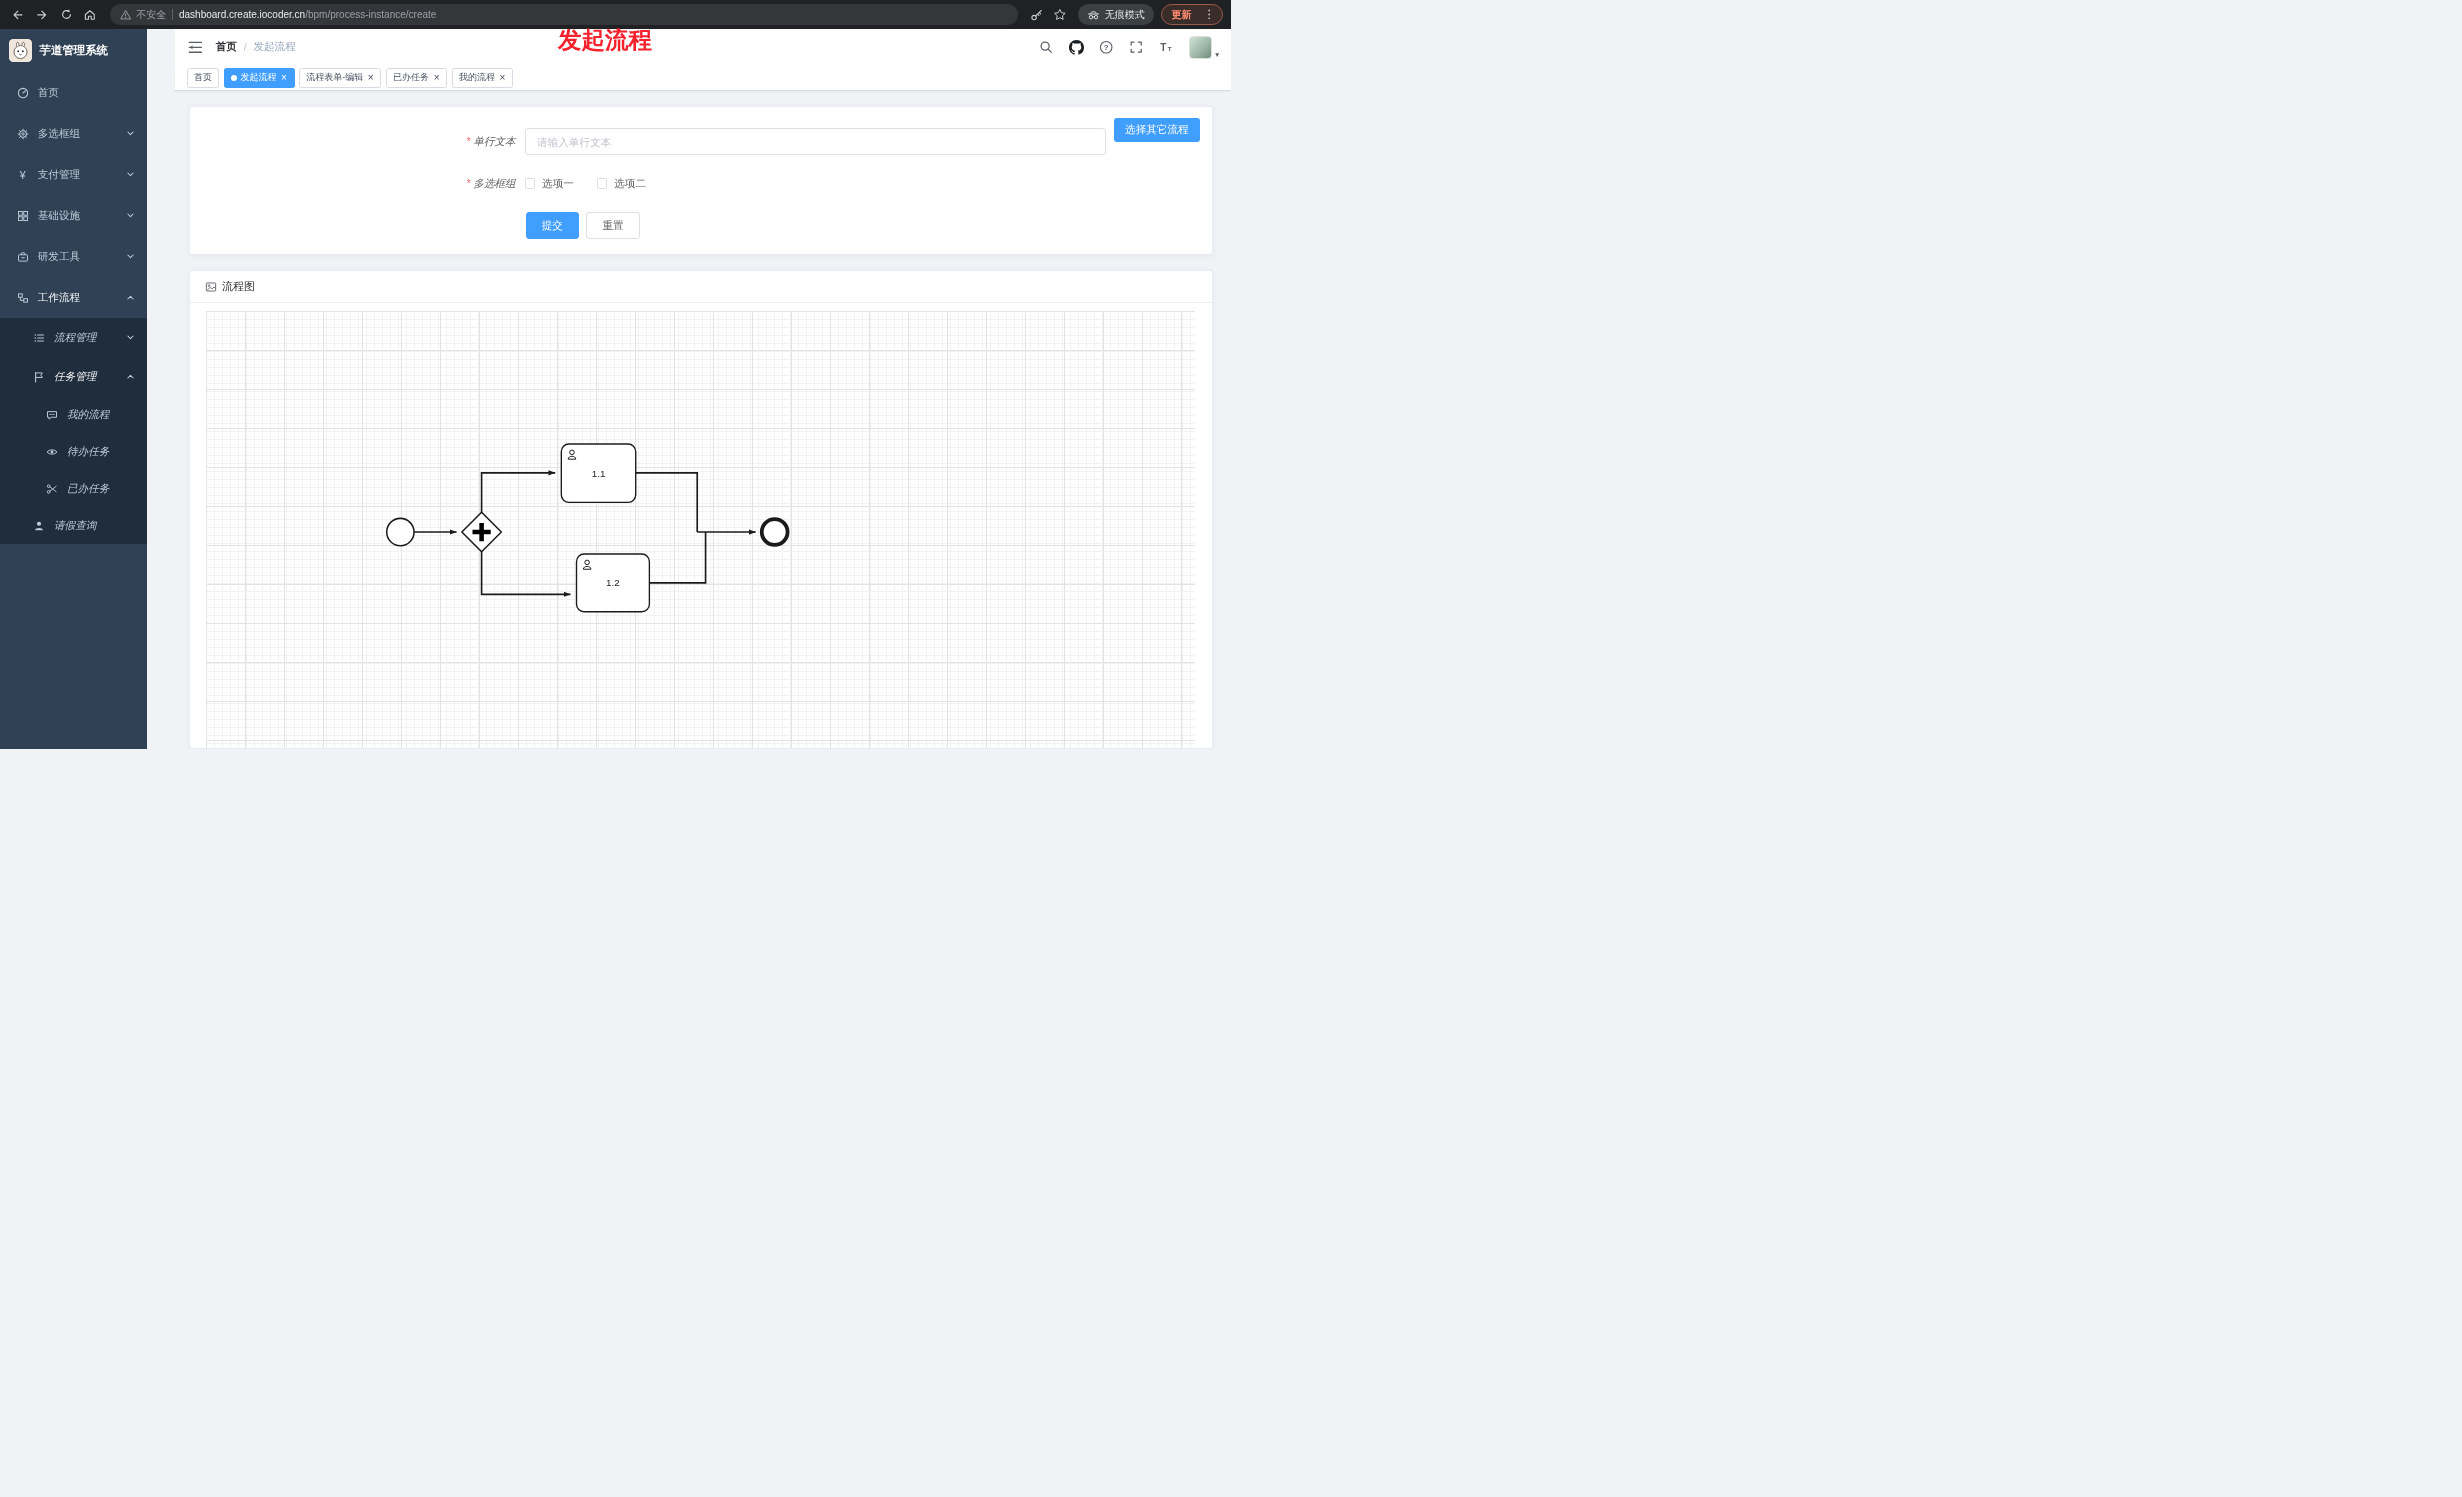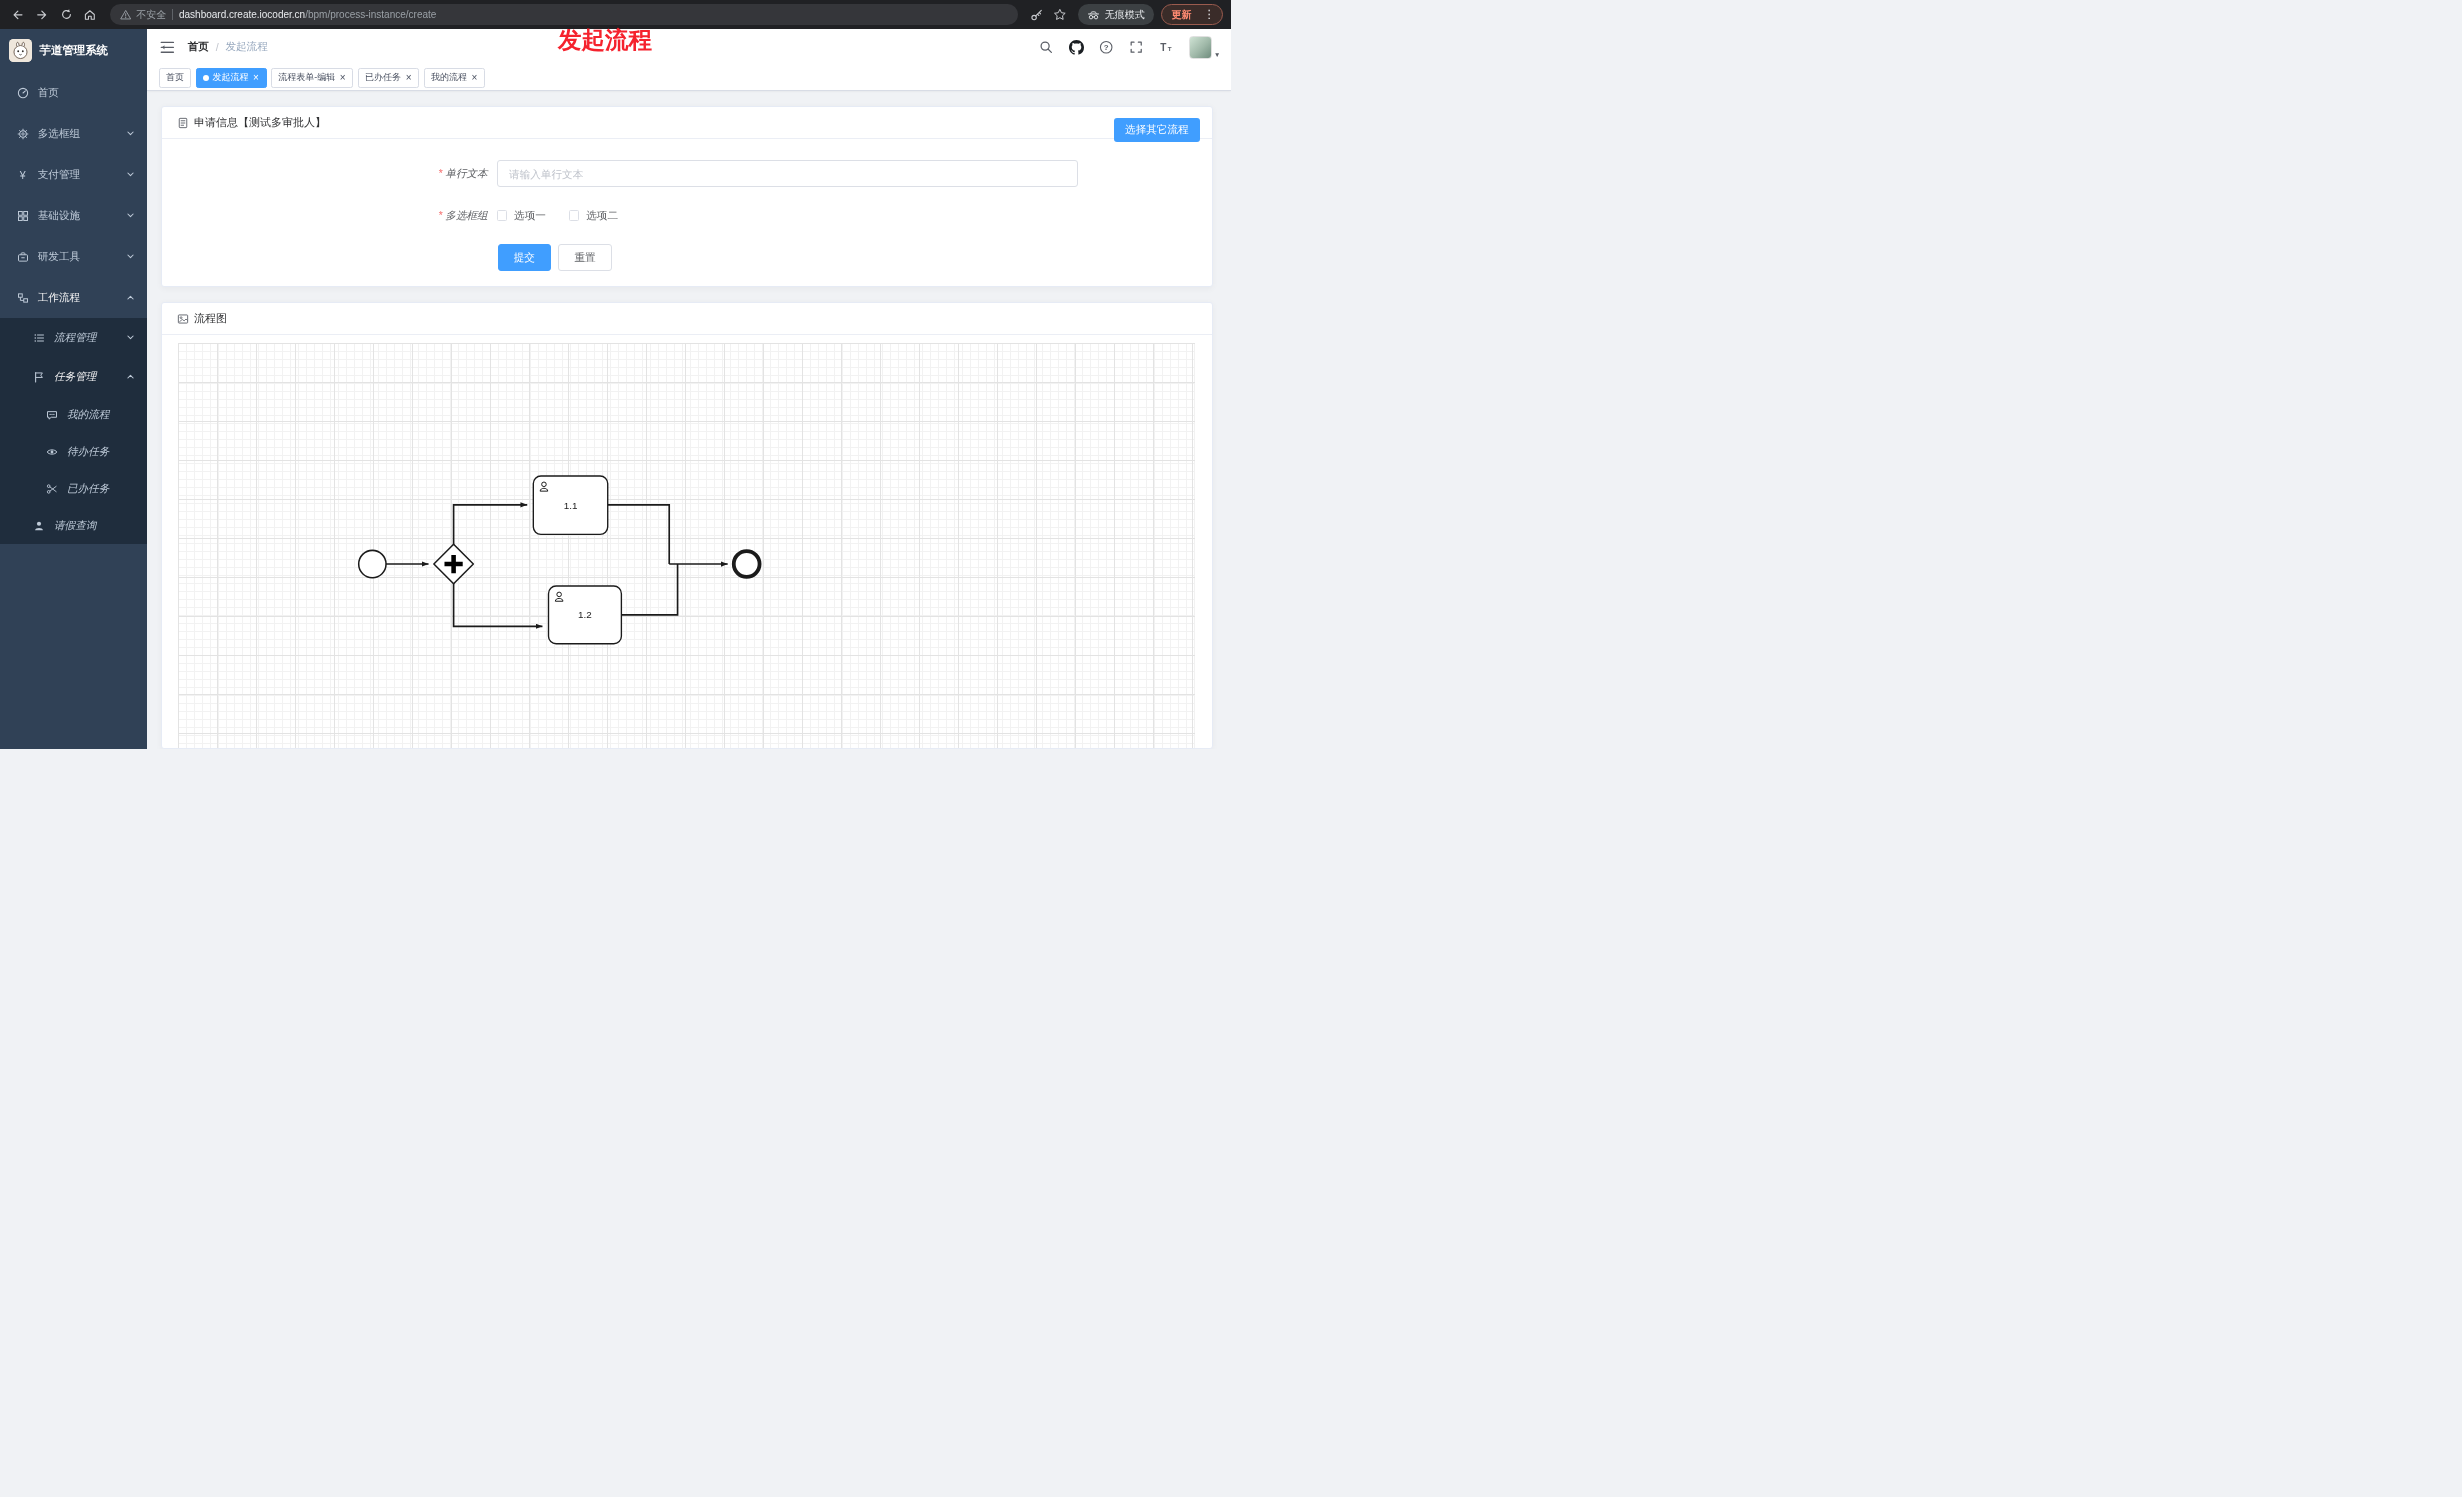"芋道管理系统" .app { gap: none -> 28px }
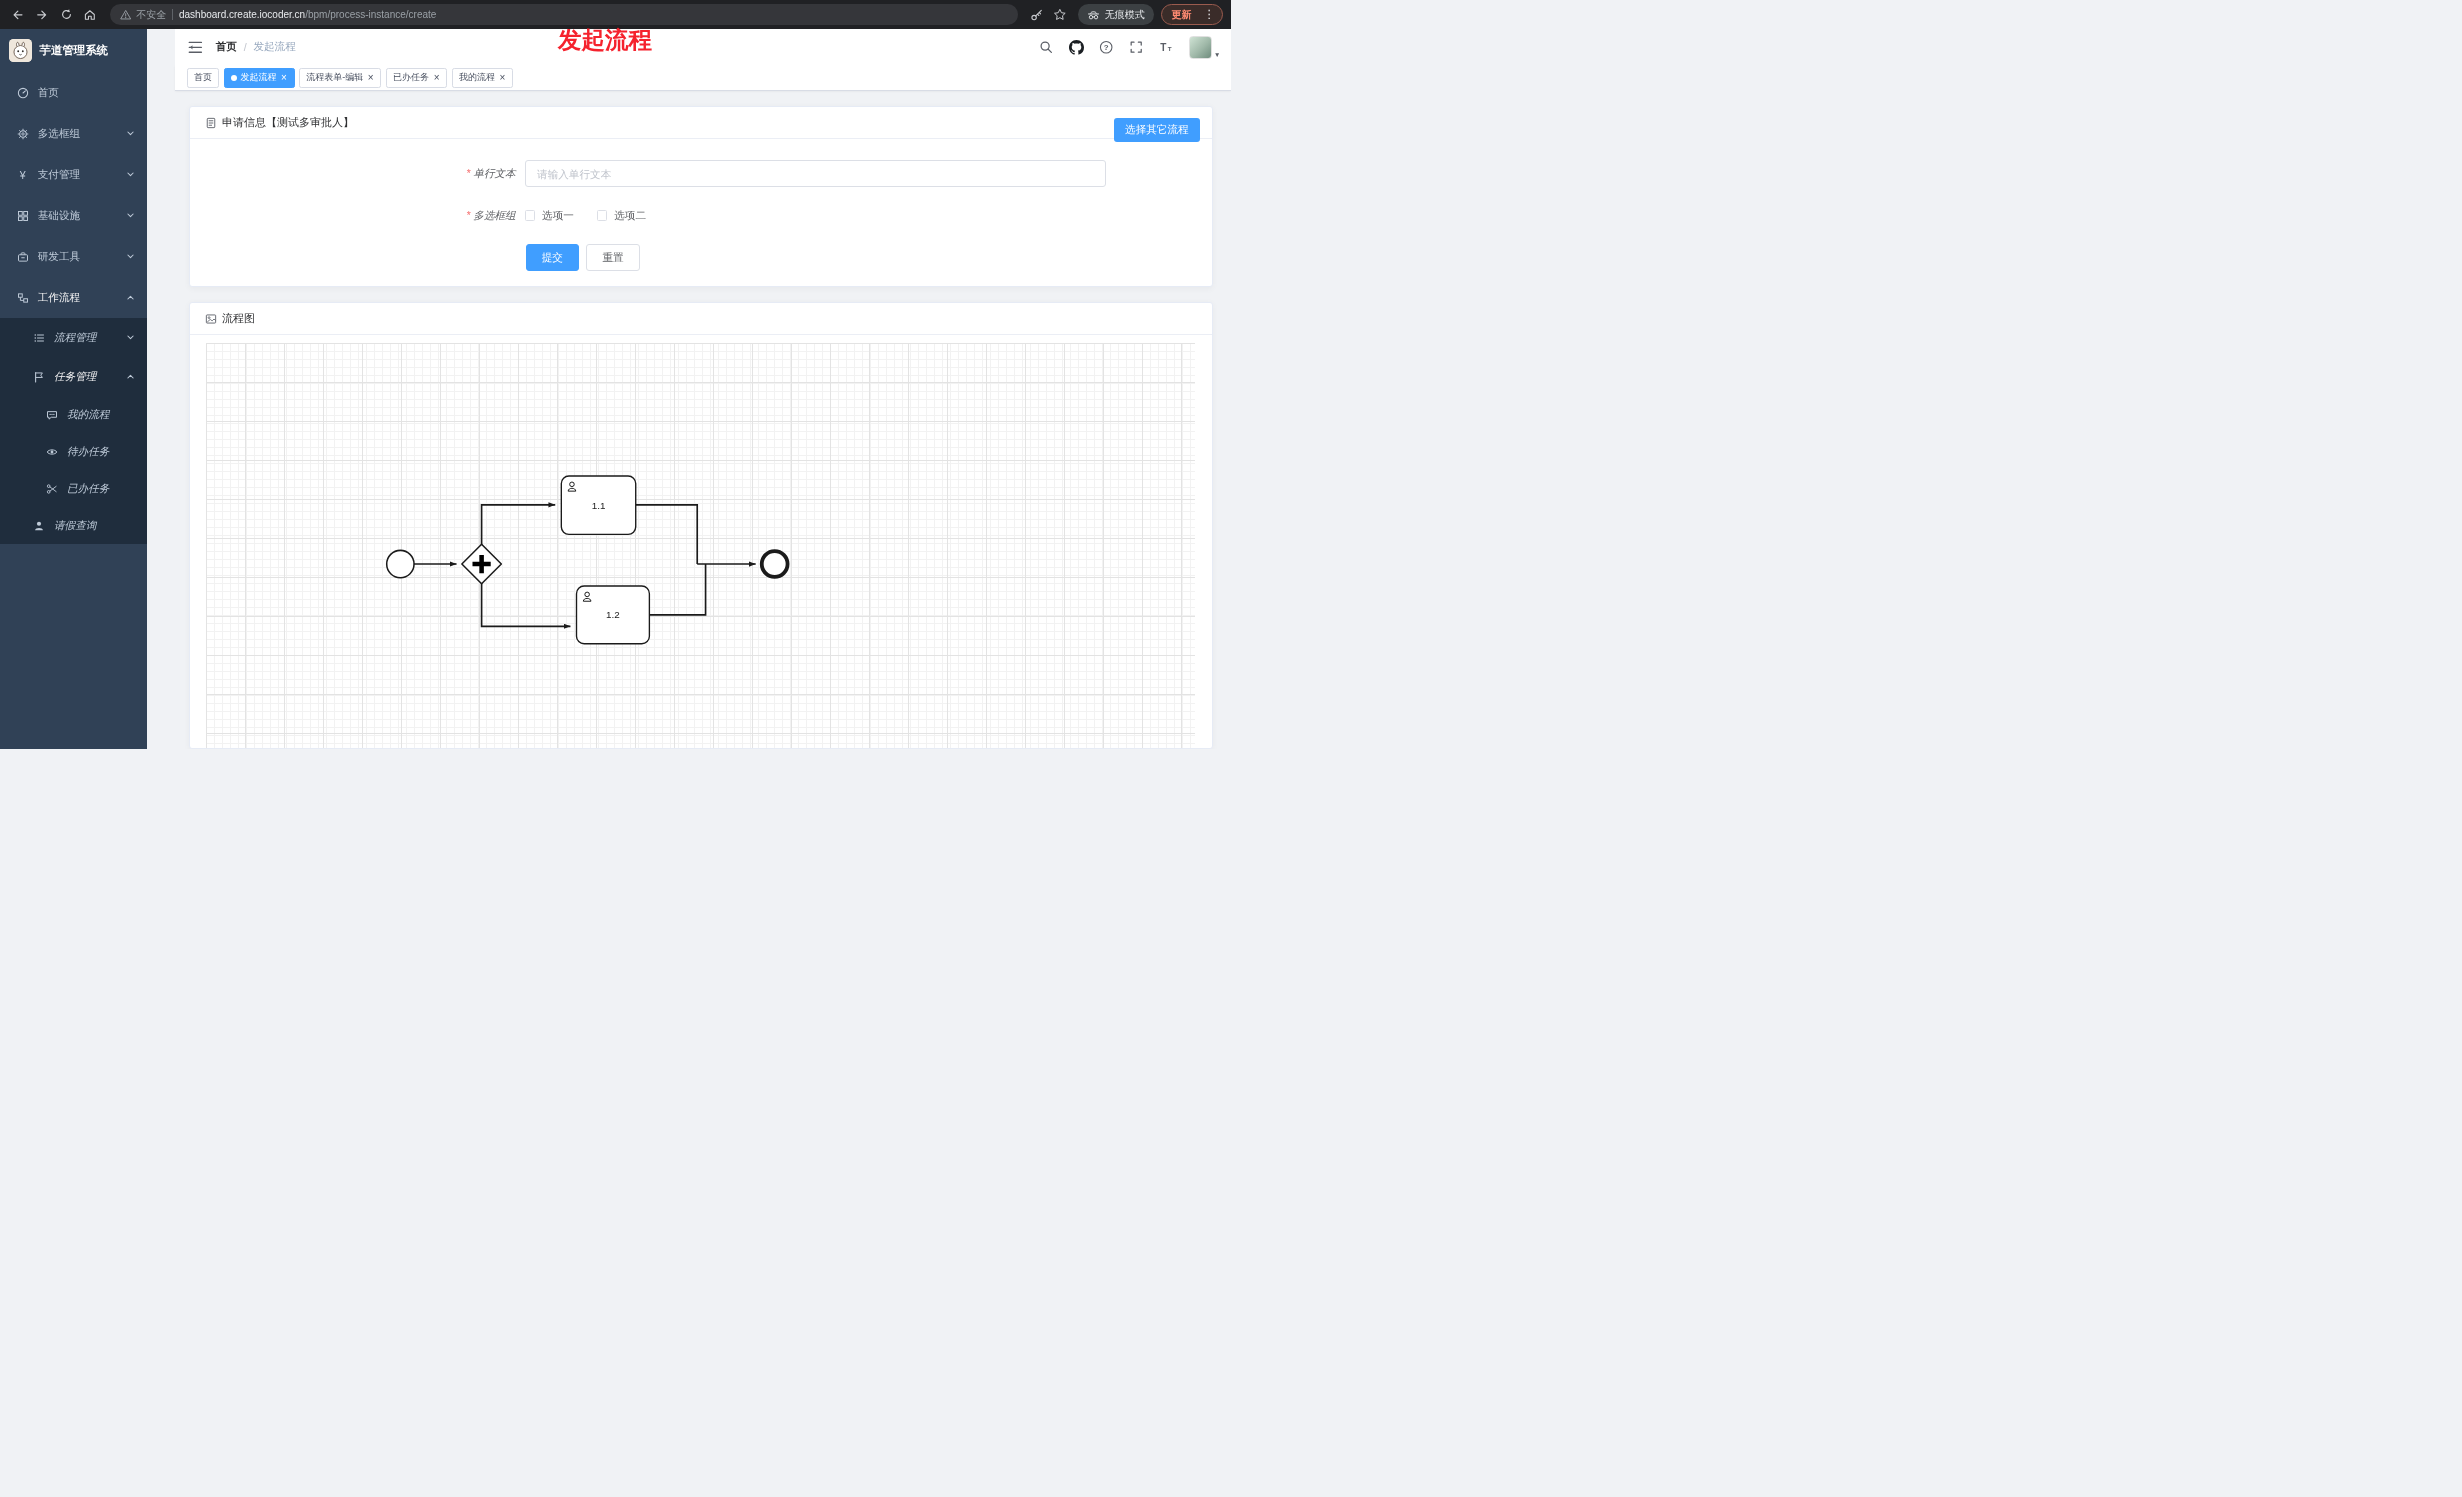"申请信息【测试多审批人】" div.card-header { html: <div> <svg> <rect></rect> <path></path> </svg> <span>申请信息【测试多审批人】</span> </div> -> none }
